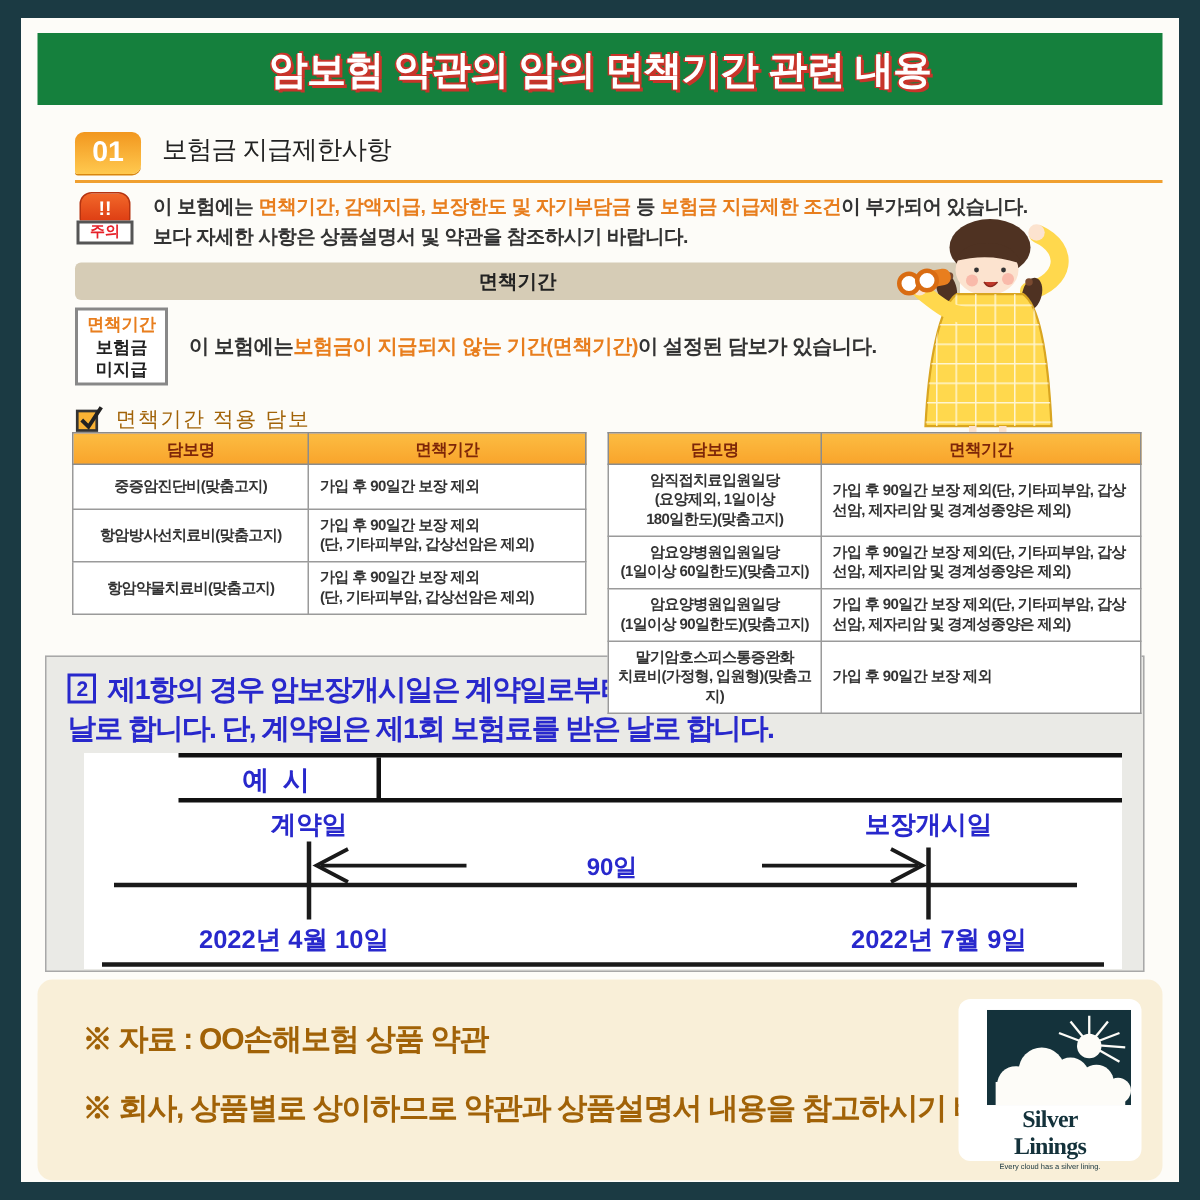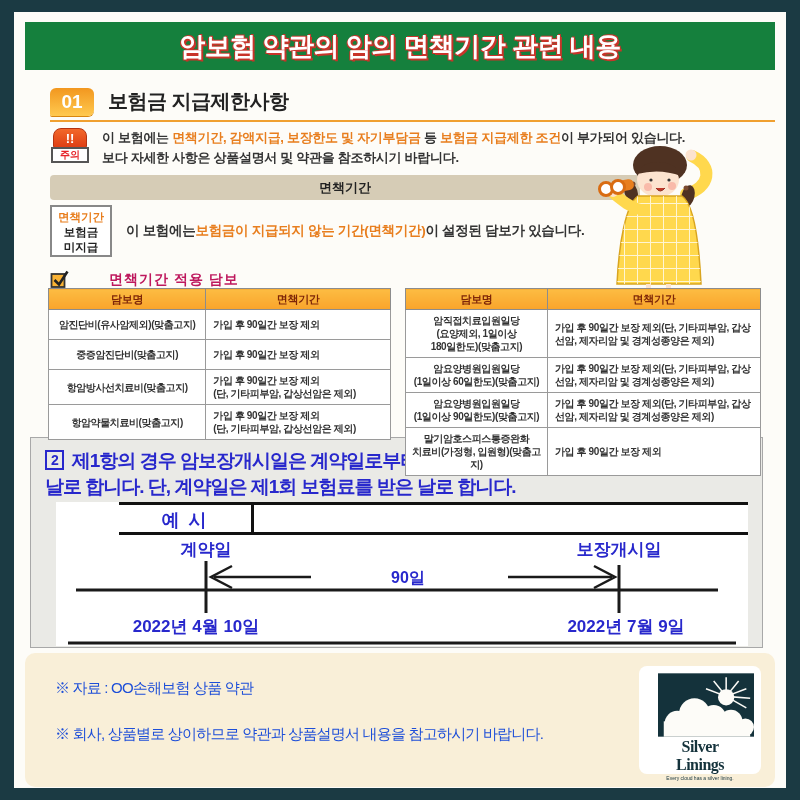"보험금 지급제한사항" .sec-title-text { font-size: 20px -> 17px; font-weight: bold -> normal }
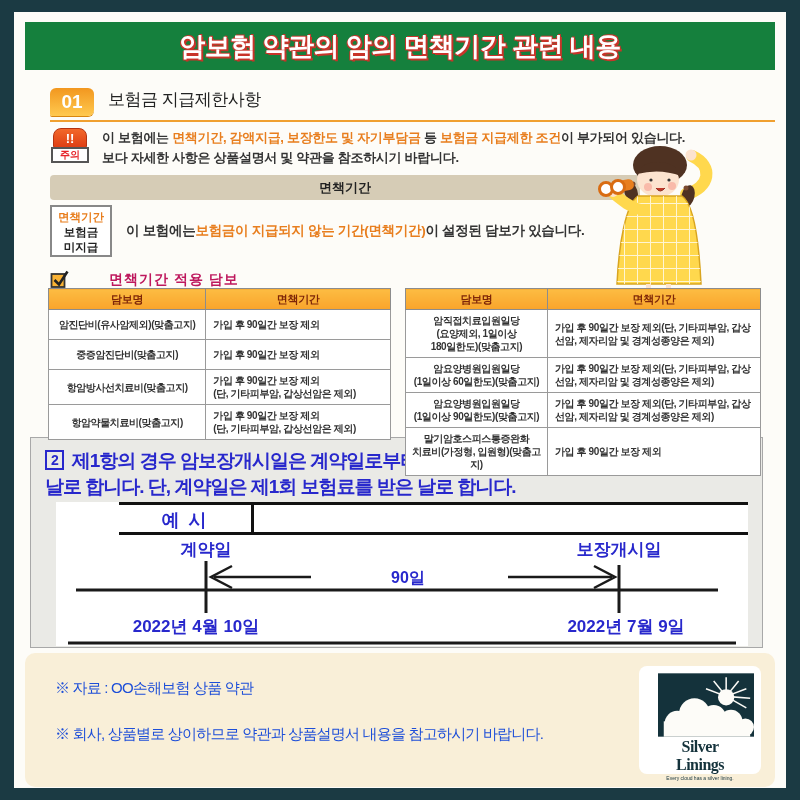"면책기간 적용 담보" .check-label { color: #be185d -> #a16207; font-weight: bold -> normal; margin-left: 32px -> none }
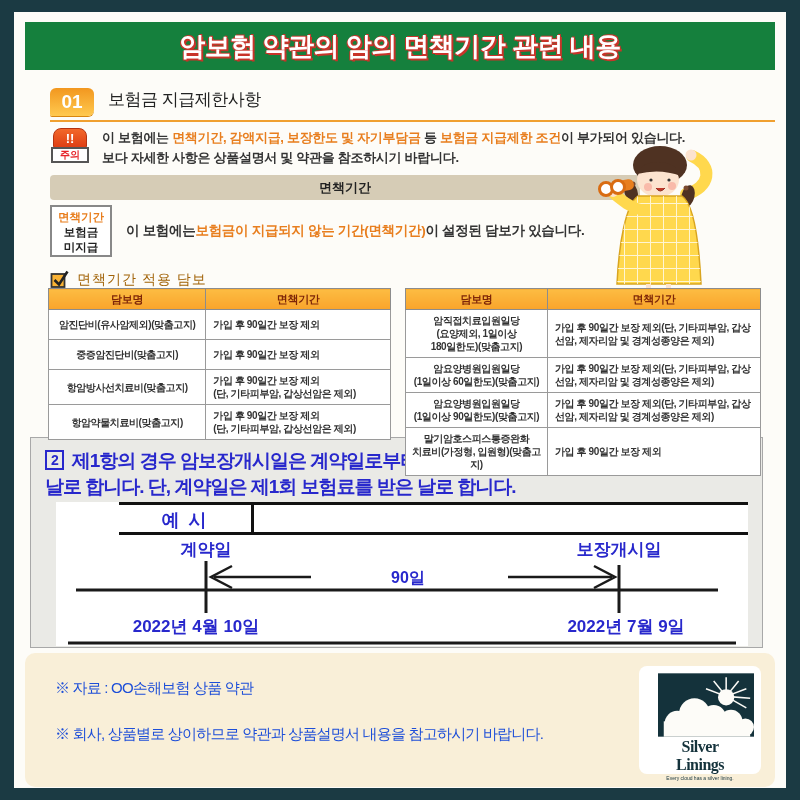"암진단비(유사암제외)(맞춤고지)" tr.r1 { html: <tr> <td>암진단비(유사암제외)(맞춤고지)</td> <td>가입 후 90일간 보장 제외</td> </tr> -> none }
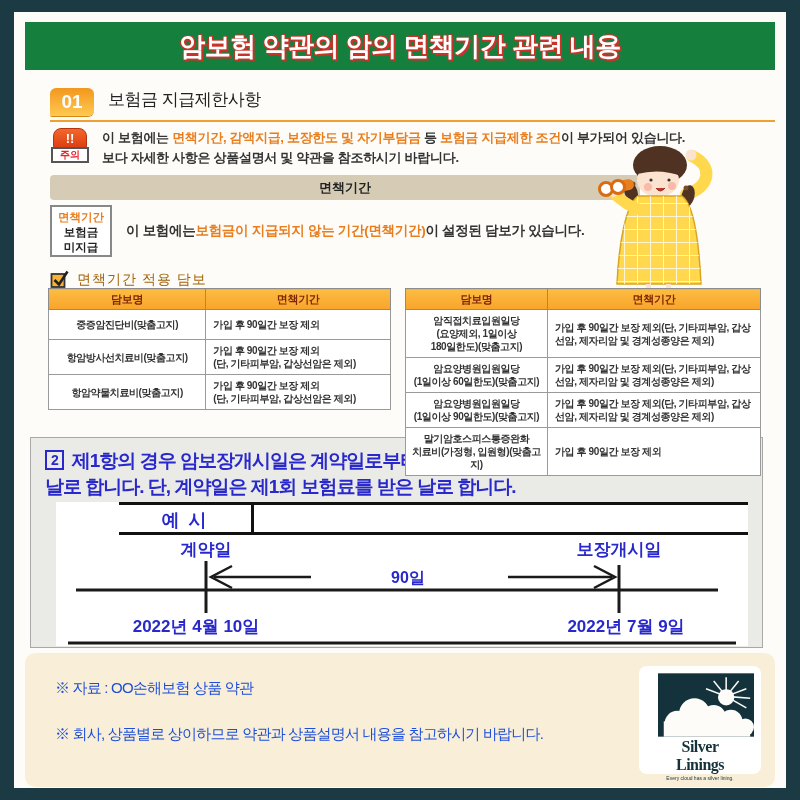"※ 자료 : OO손해보험 상품" .note { color: #1d4ed8 -> #a16207; font-size: 15px -> 20px; font-weight: 400 -> 700 }
